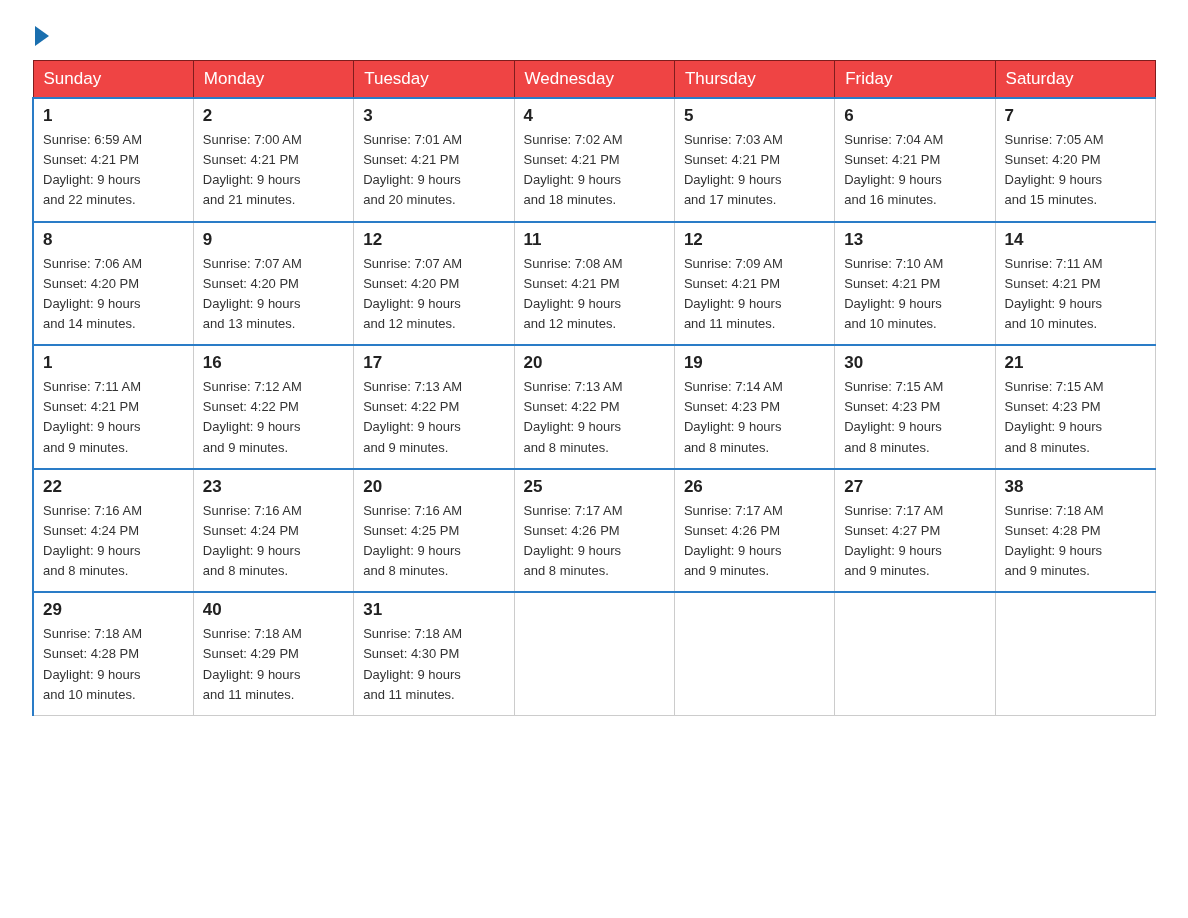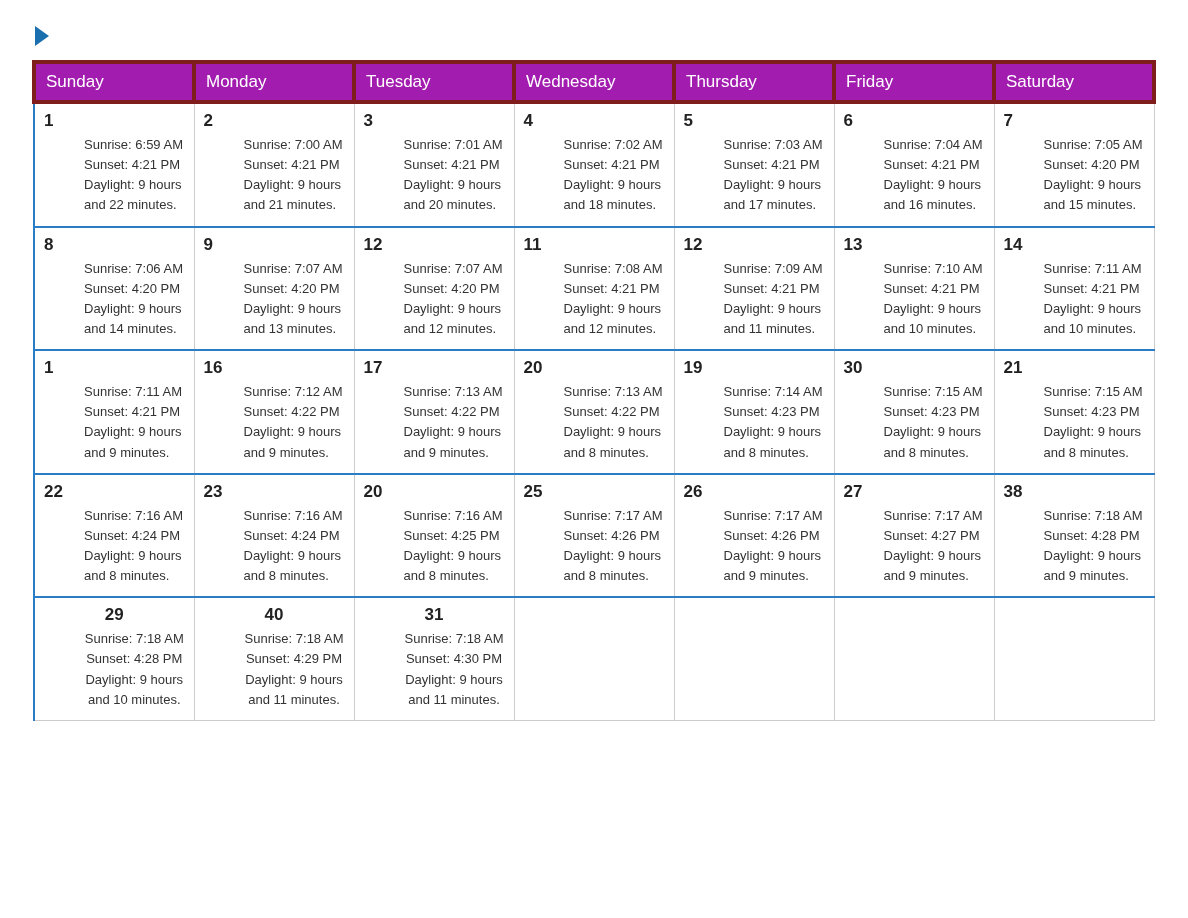"Sunday" thead tr th { background-color: #a21caf -> #ef4444; border: 4px solid #7f1d1d -> 1px solid #7f1d1d }
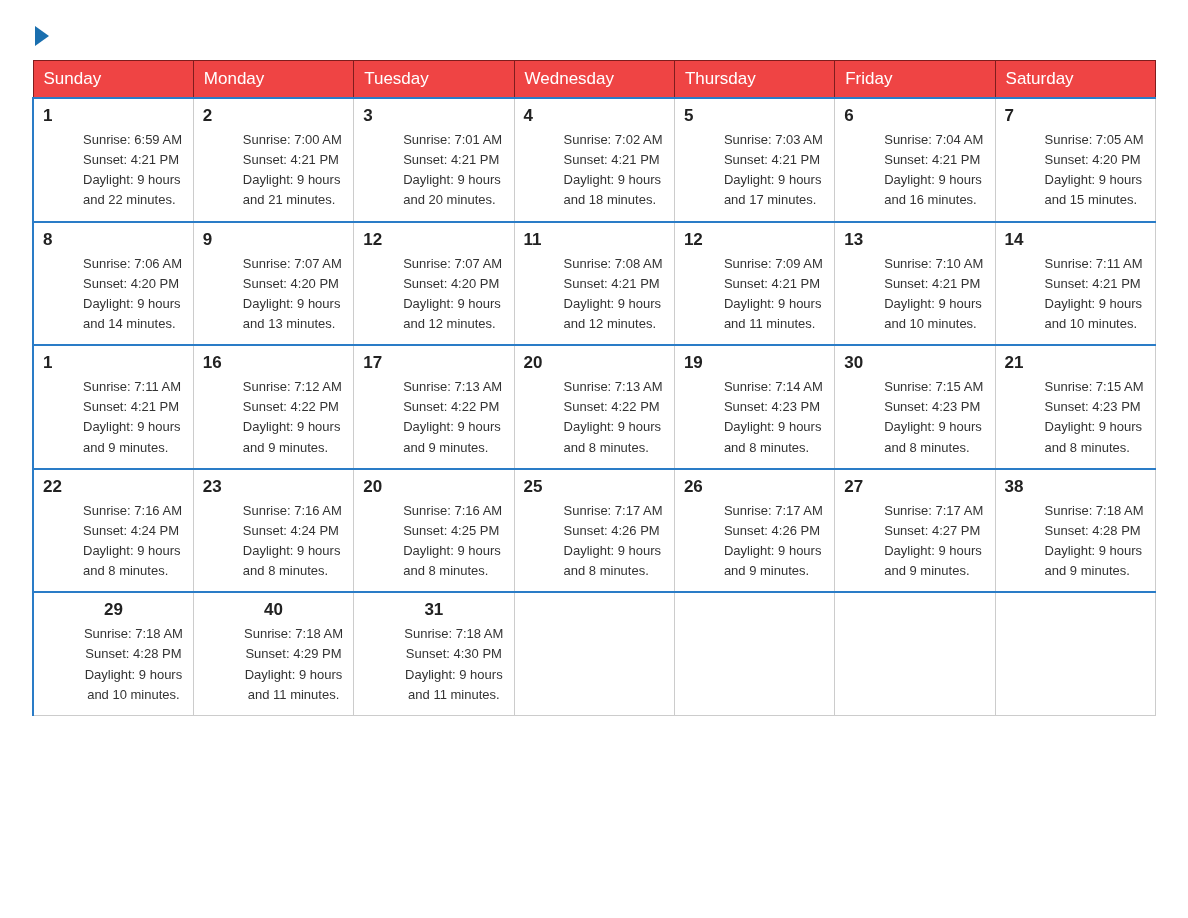"Sunrise: 6:59 AM" .day-info { margin-left: 40px -> none }
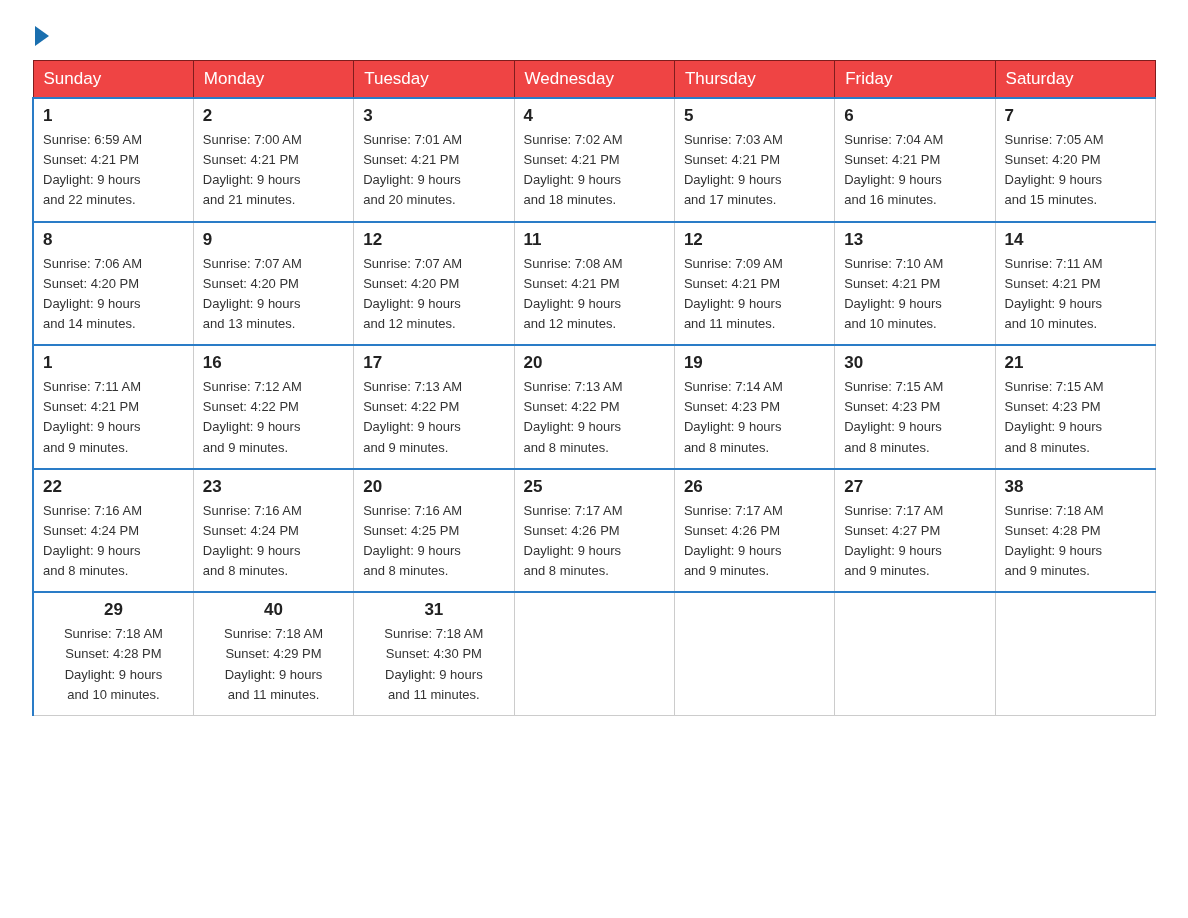"29" tbody tr:last-child td { text-align: center -> none }
